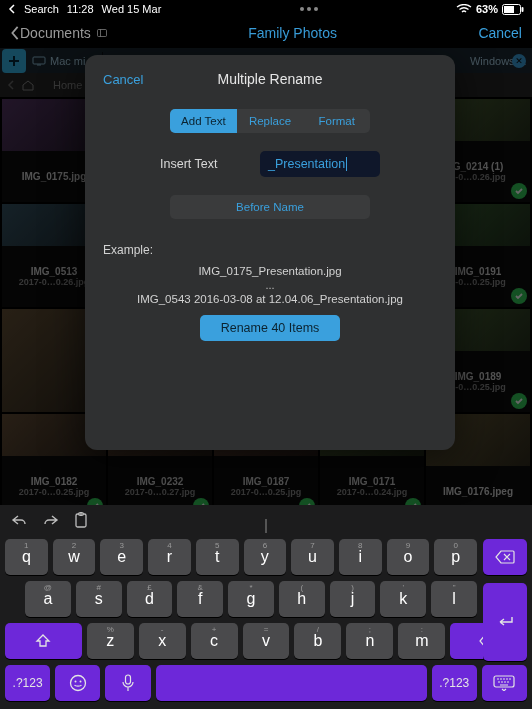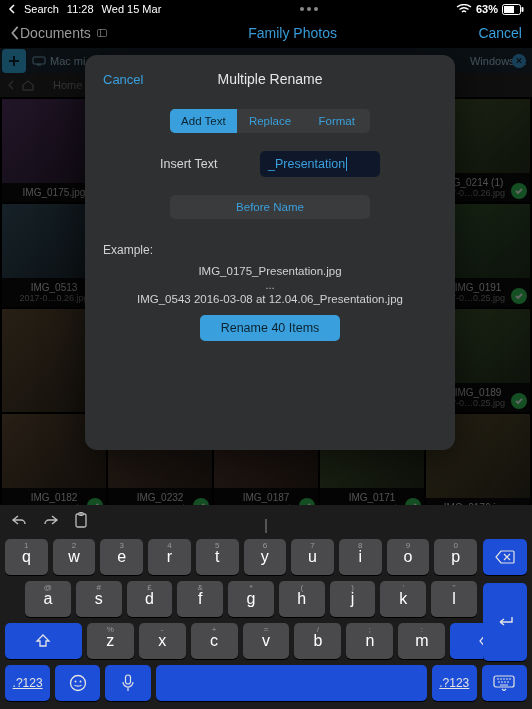"G_0214 (1)" .cap { font-weight: none -> bold; padding: 4px 3px -> 20px 3px }
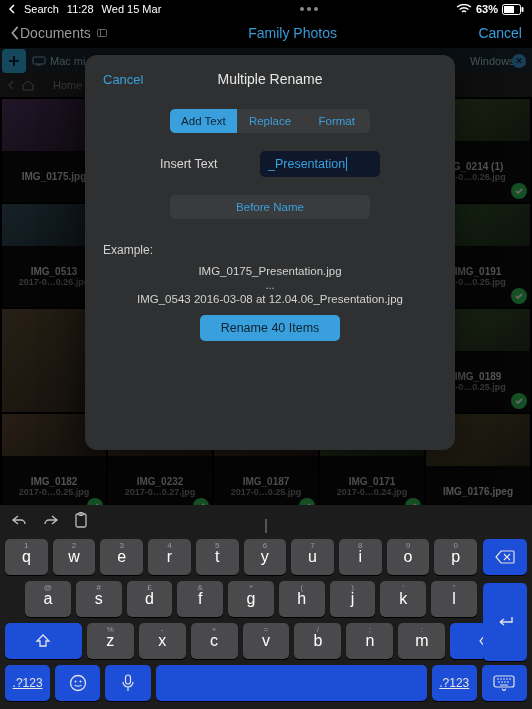".?123" .key.dark { background: #1d4ed8 -> #6d28d9; text-decoration: underline -> none }
